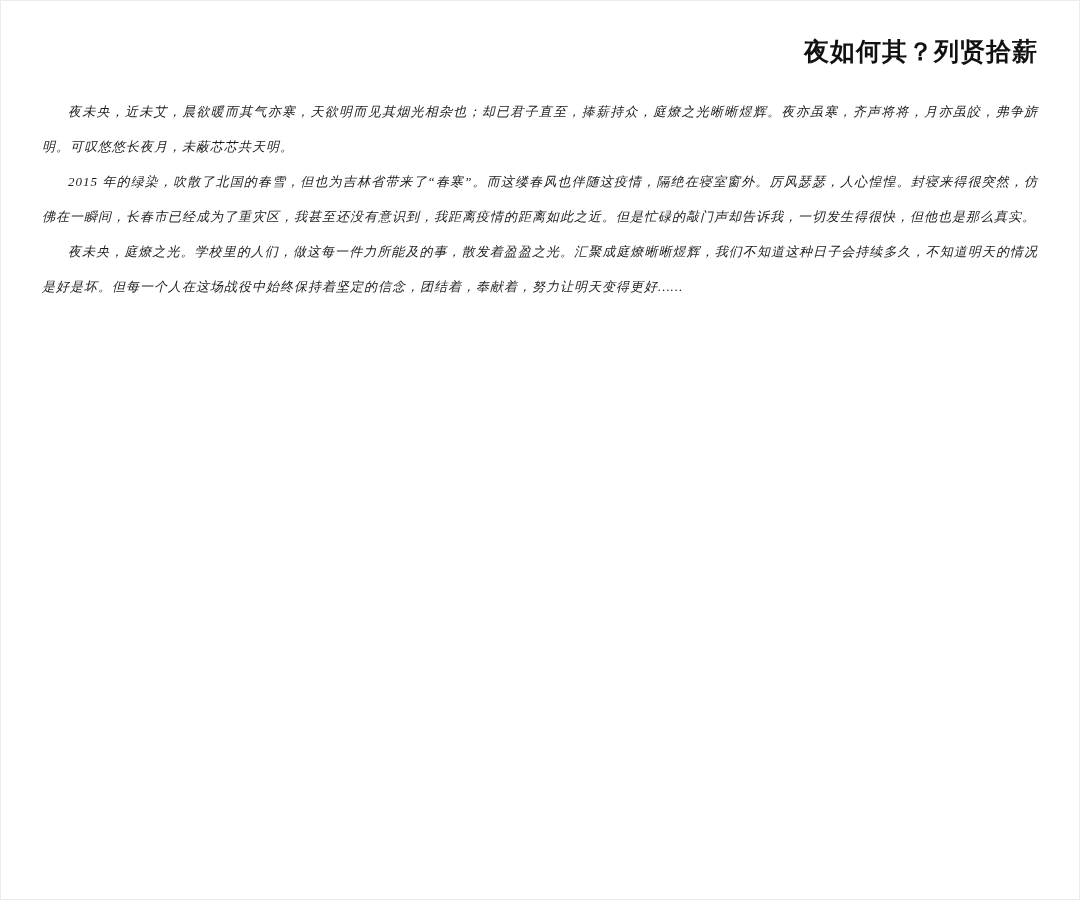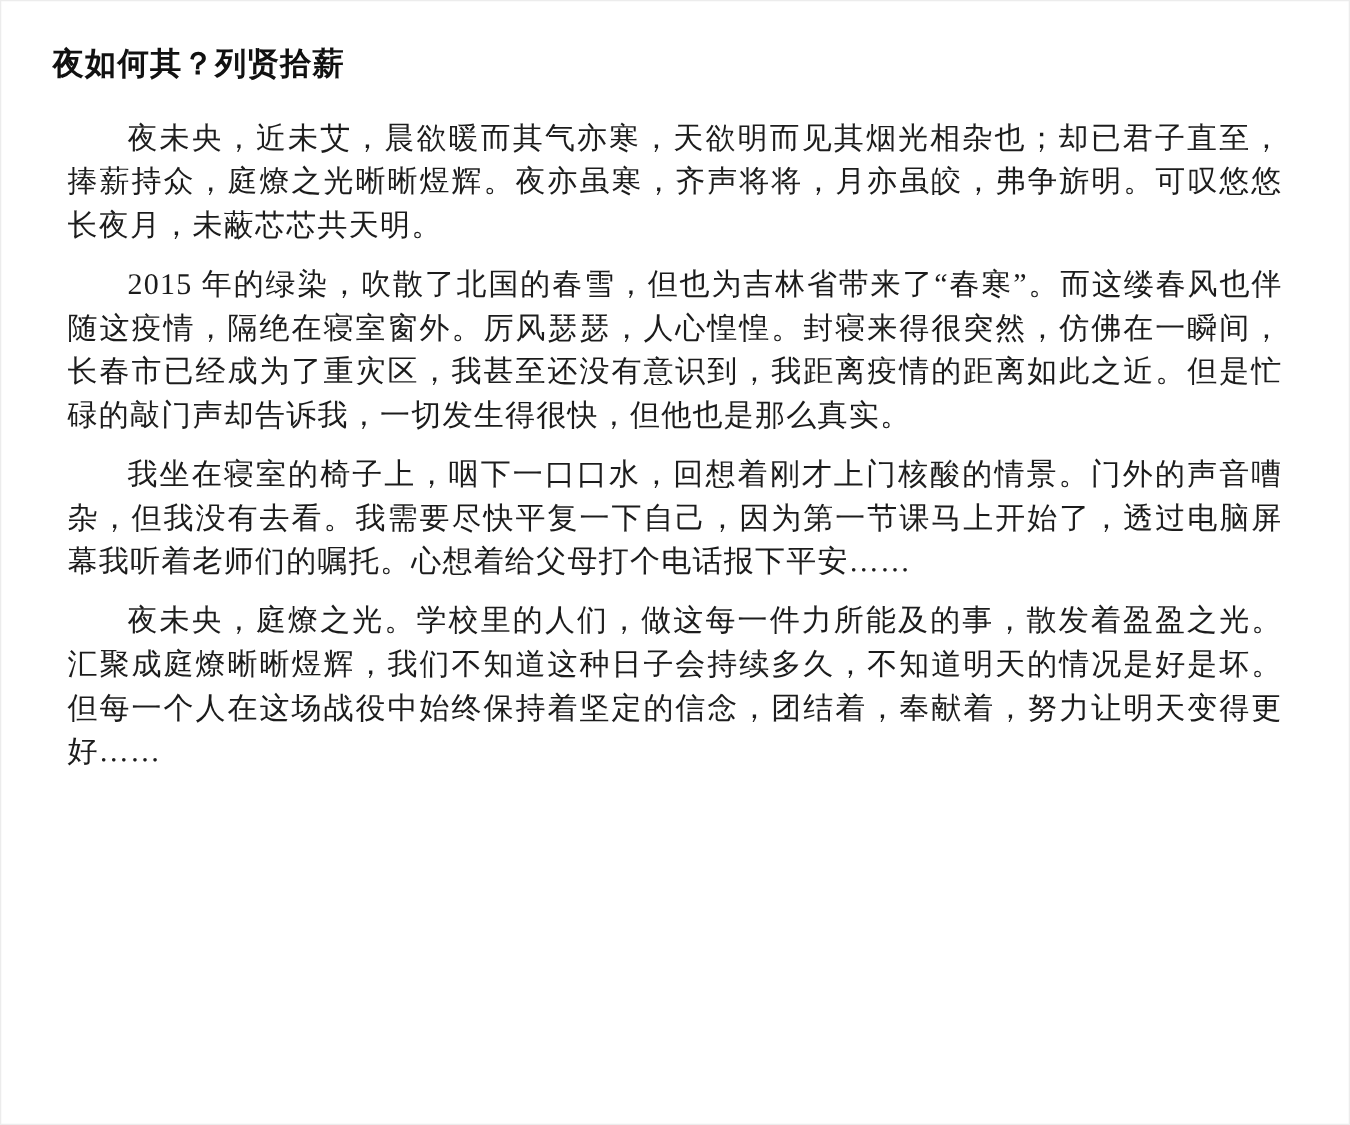"夜如何其？列贤拾薪" .essay-title { text-align: left -> right }
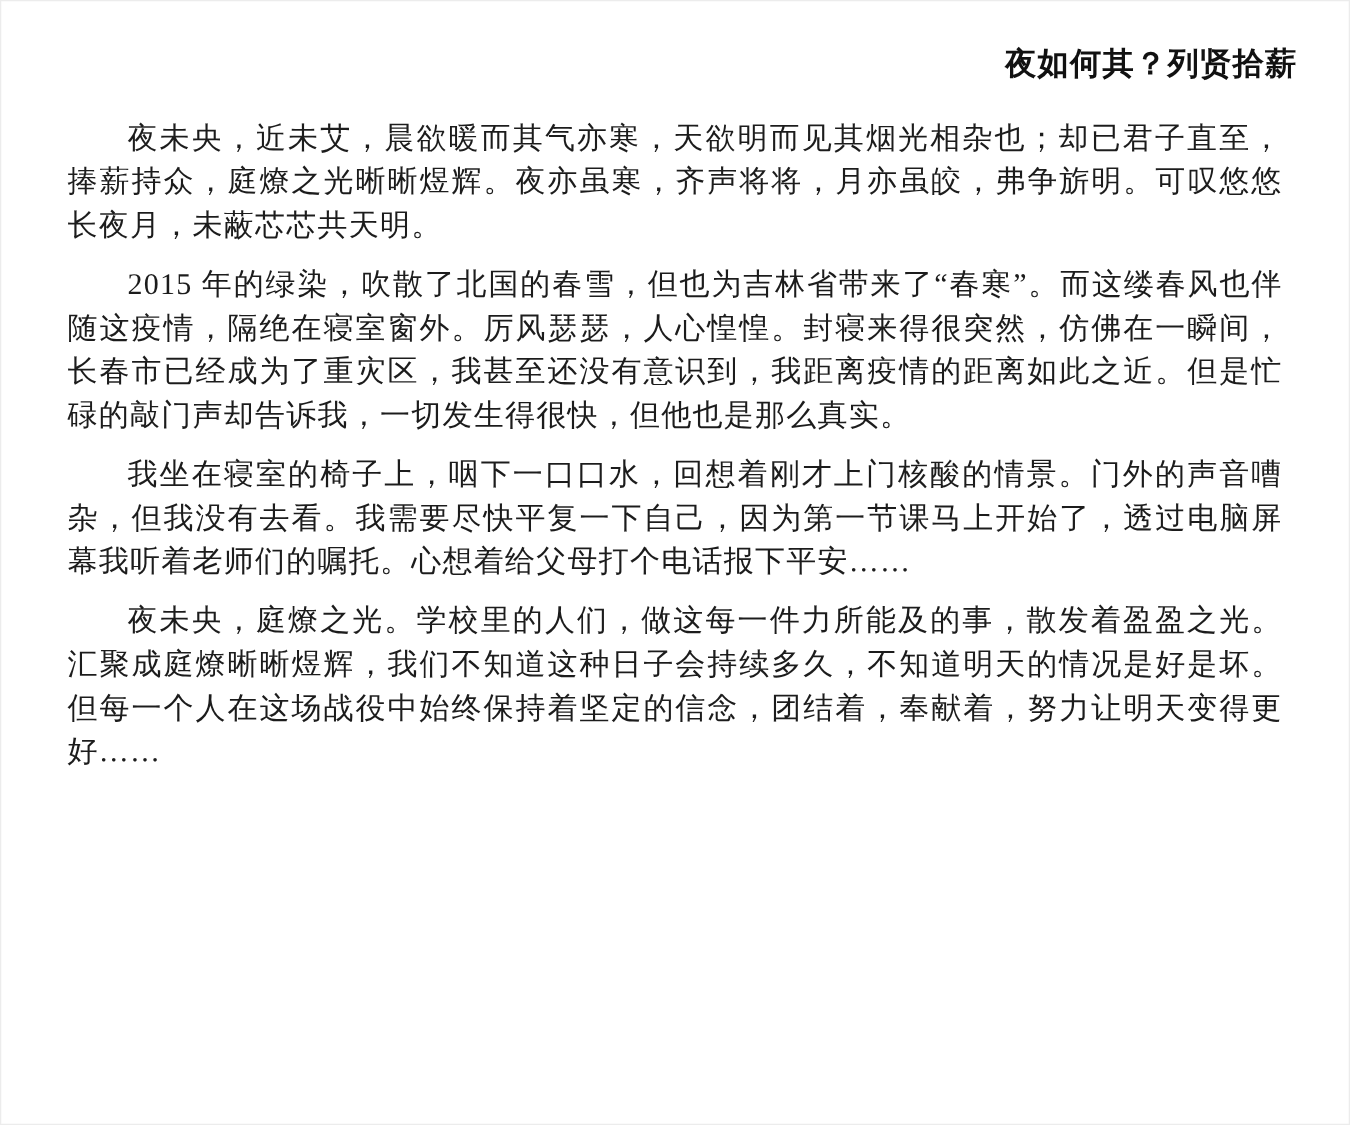"夜未央，近未艾，晨欲暖而其气亦寒，天欲明而见其烟光相杂也；却已君子直至，捧薪持众" .essay-body p { font-size: 24px -> 13px; font-style: none -> italic; margin: 12px -> 0 }
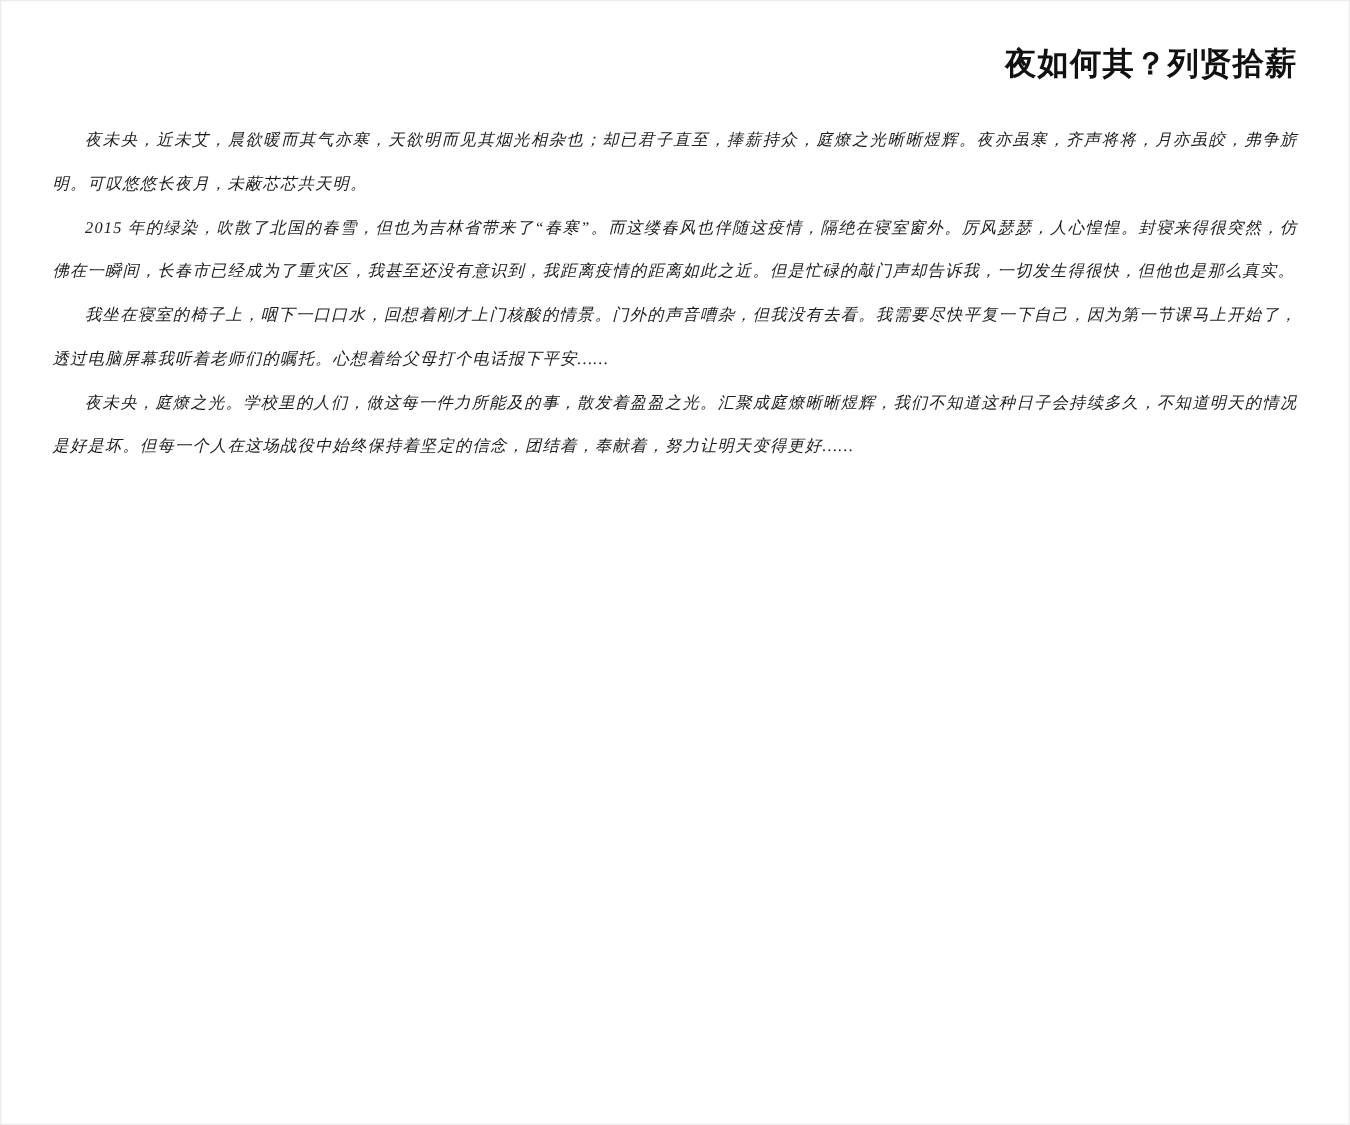"我坐在寝室的椅子上，咽下一口口水，回想着刚才上门核酸的情景。门外的声音嘈杂，但我" p { html: <p>我坐在寝室的椅子上，咽下一口口水，回想着刚才上门核酸的情景。门外的声音嘈杂，但我没有去看。我需要尽快平复一下自己，因为第一节课马上开始了，透过电脑屏幕我听着老师们的嘱托。心想着给父母打个电话报下平安……</p> -> none }
